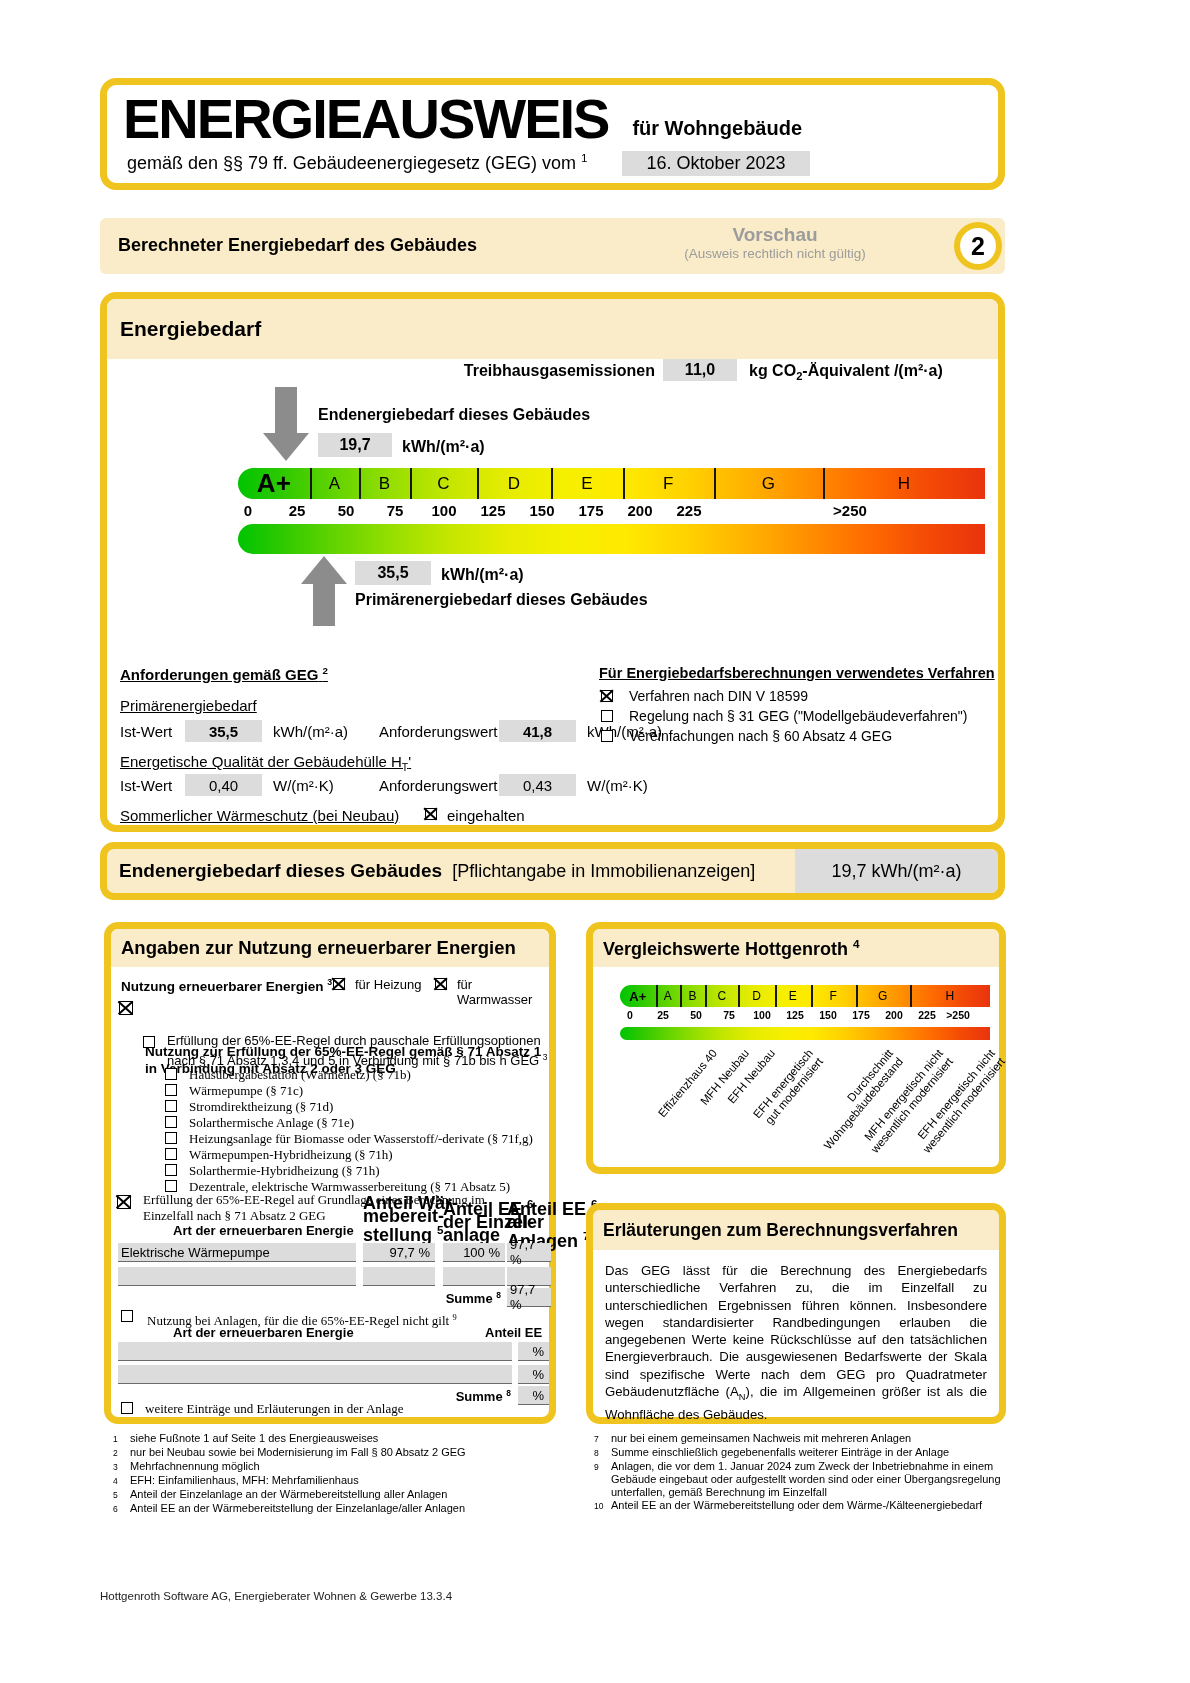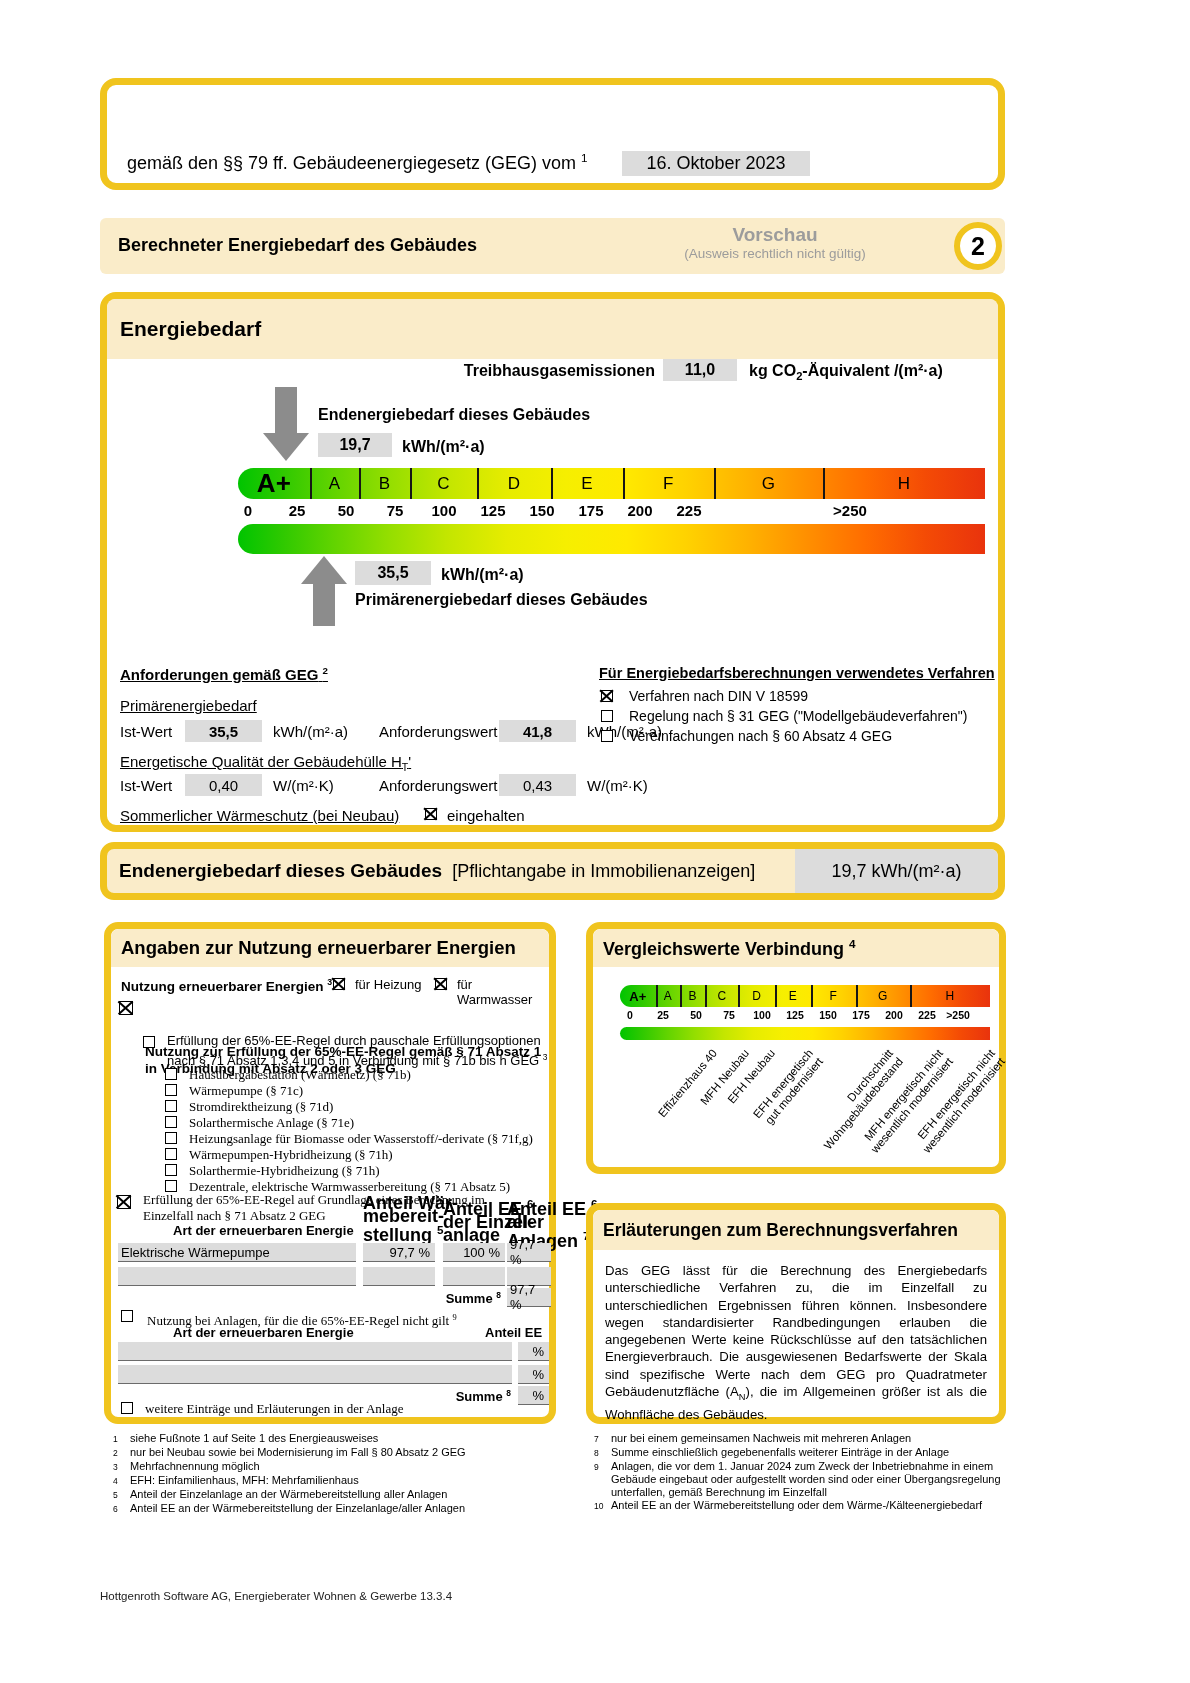"ENERGIEAUSWEIS" div.ps { html: none -> <div> <span>ENERGIEAUSWEIS</span> <span>für Wohngebäude</span> </div> }
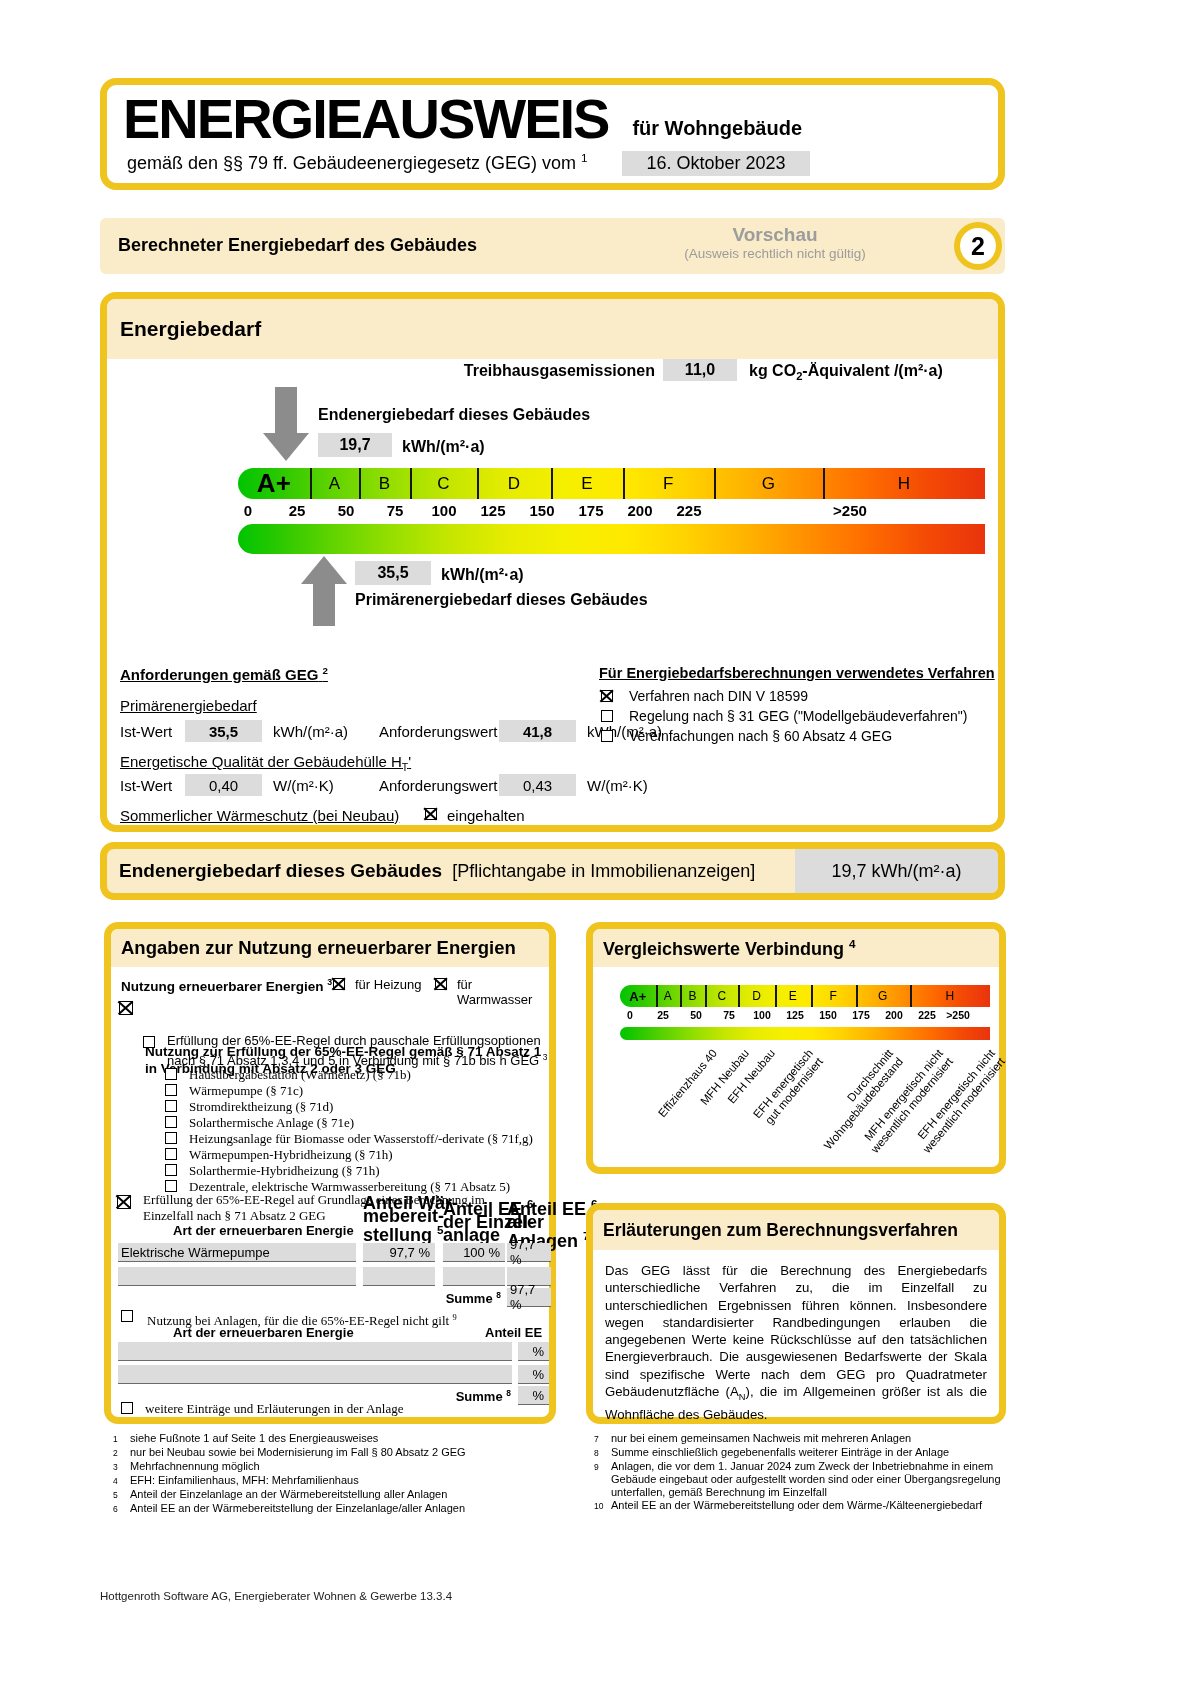"Vergleichswerte Verbindung" span { text: Verbindung -> Hottgenroth }
